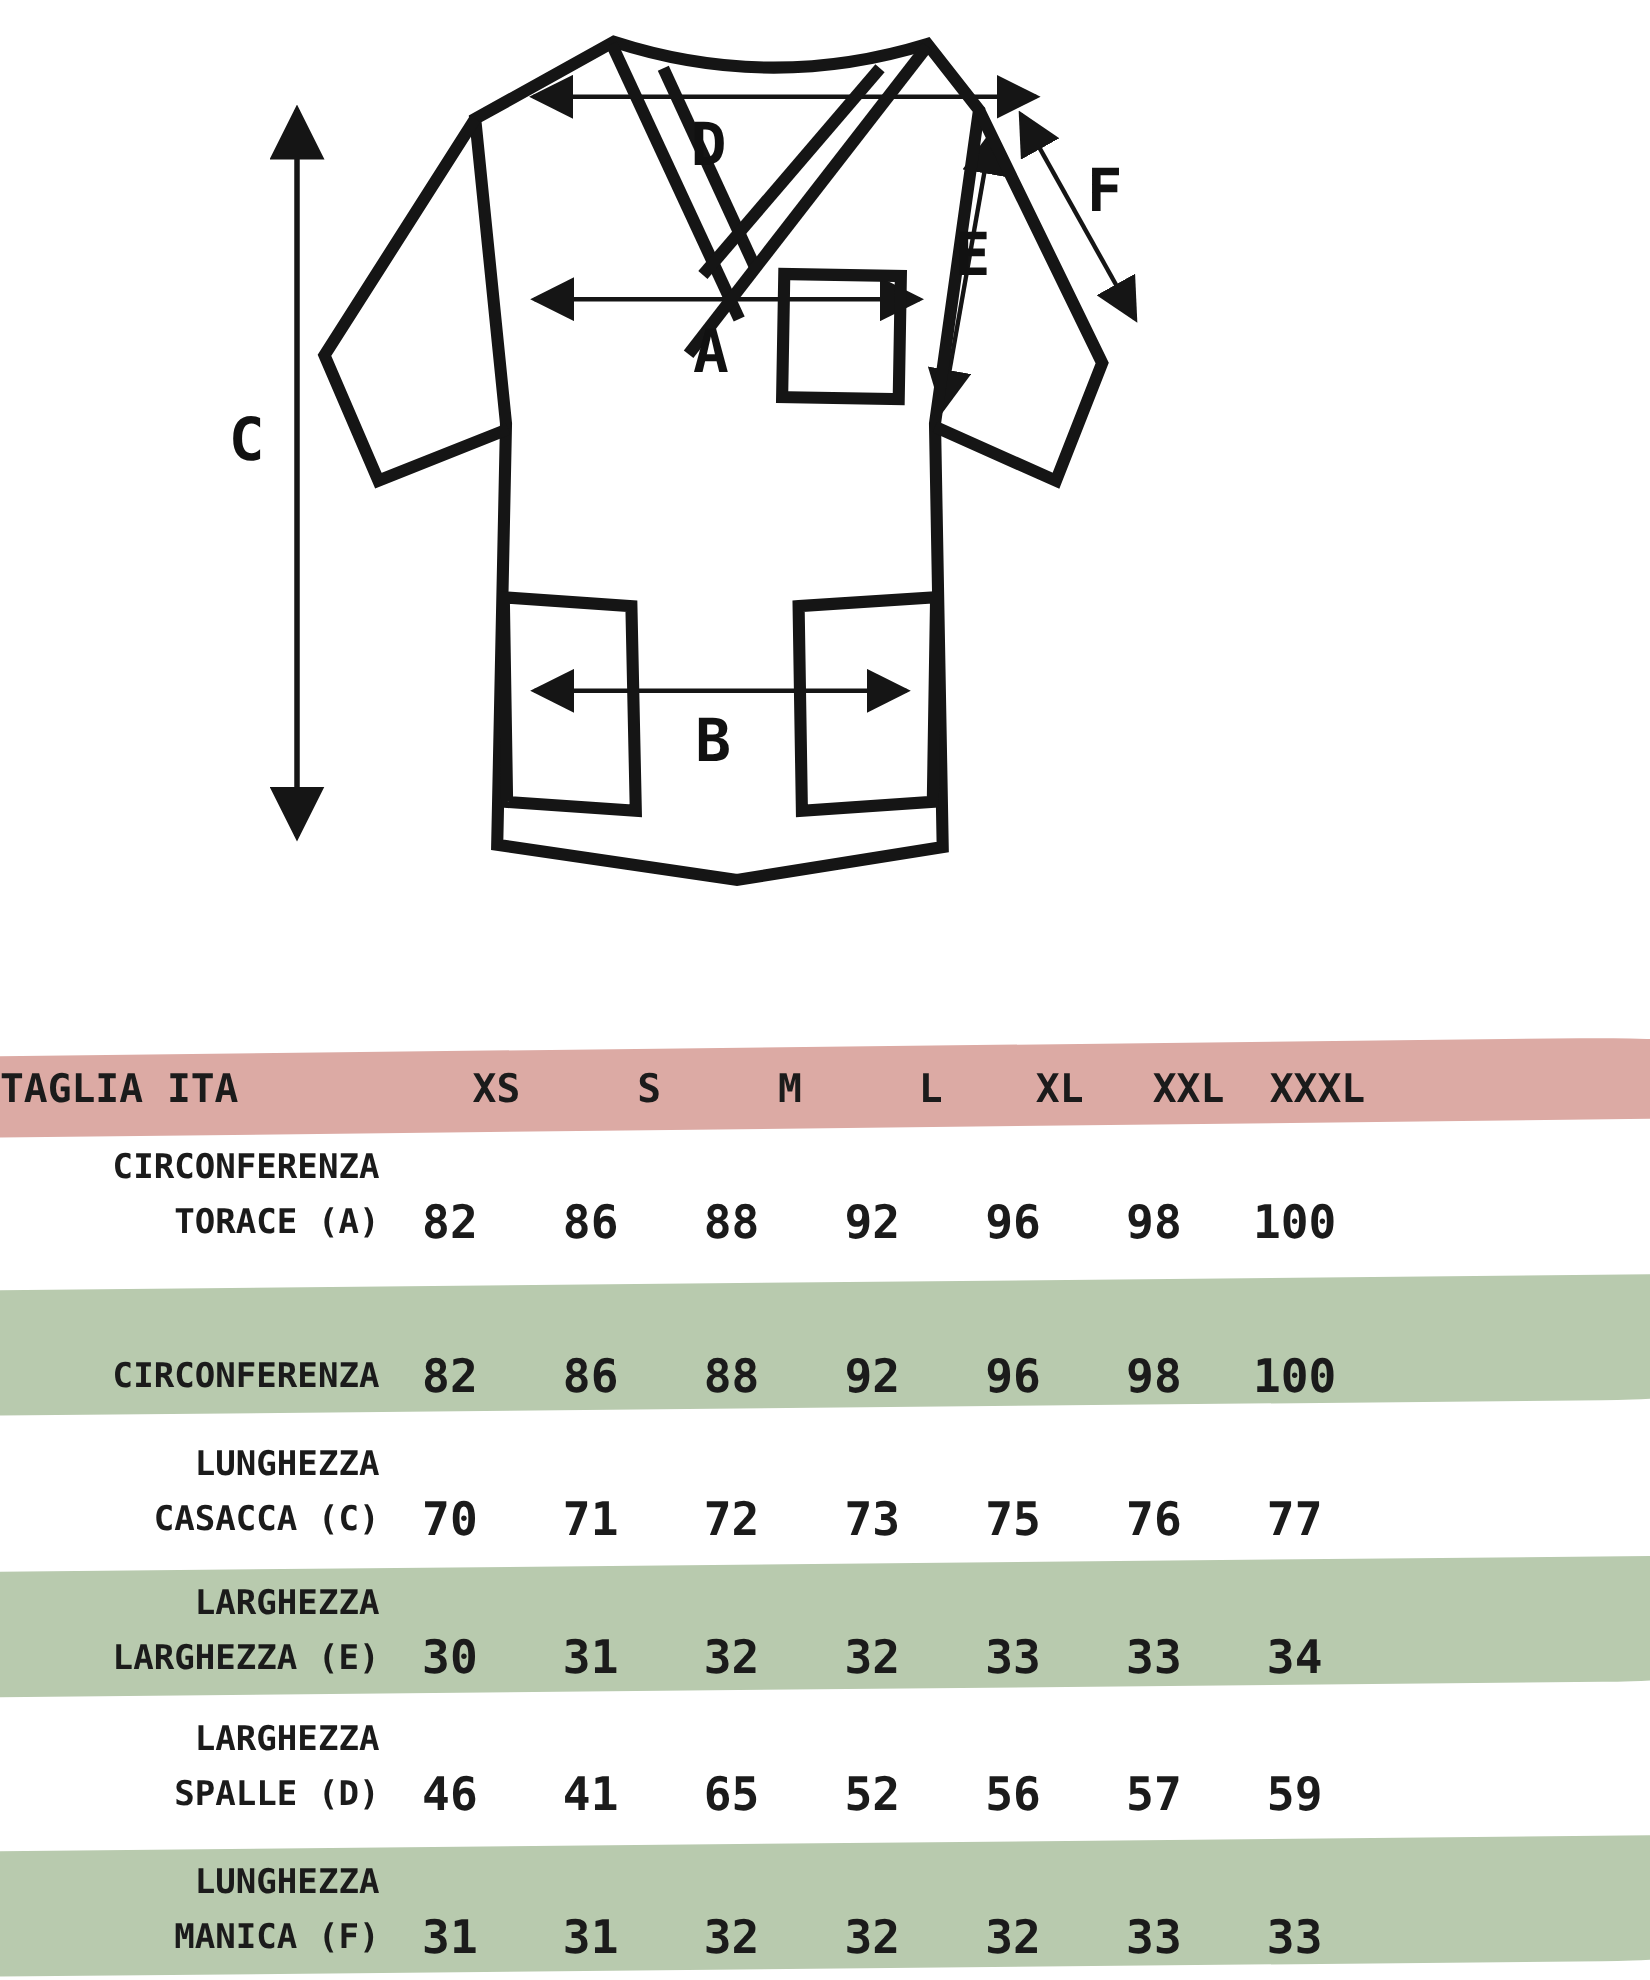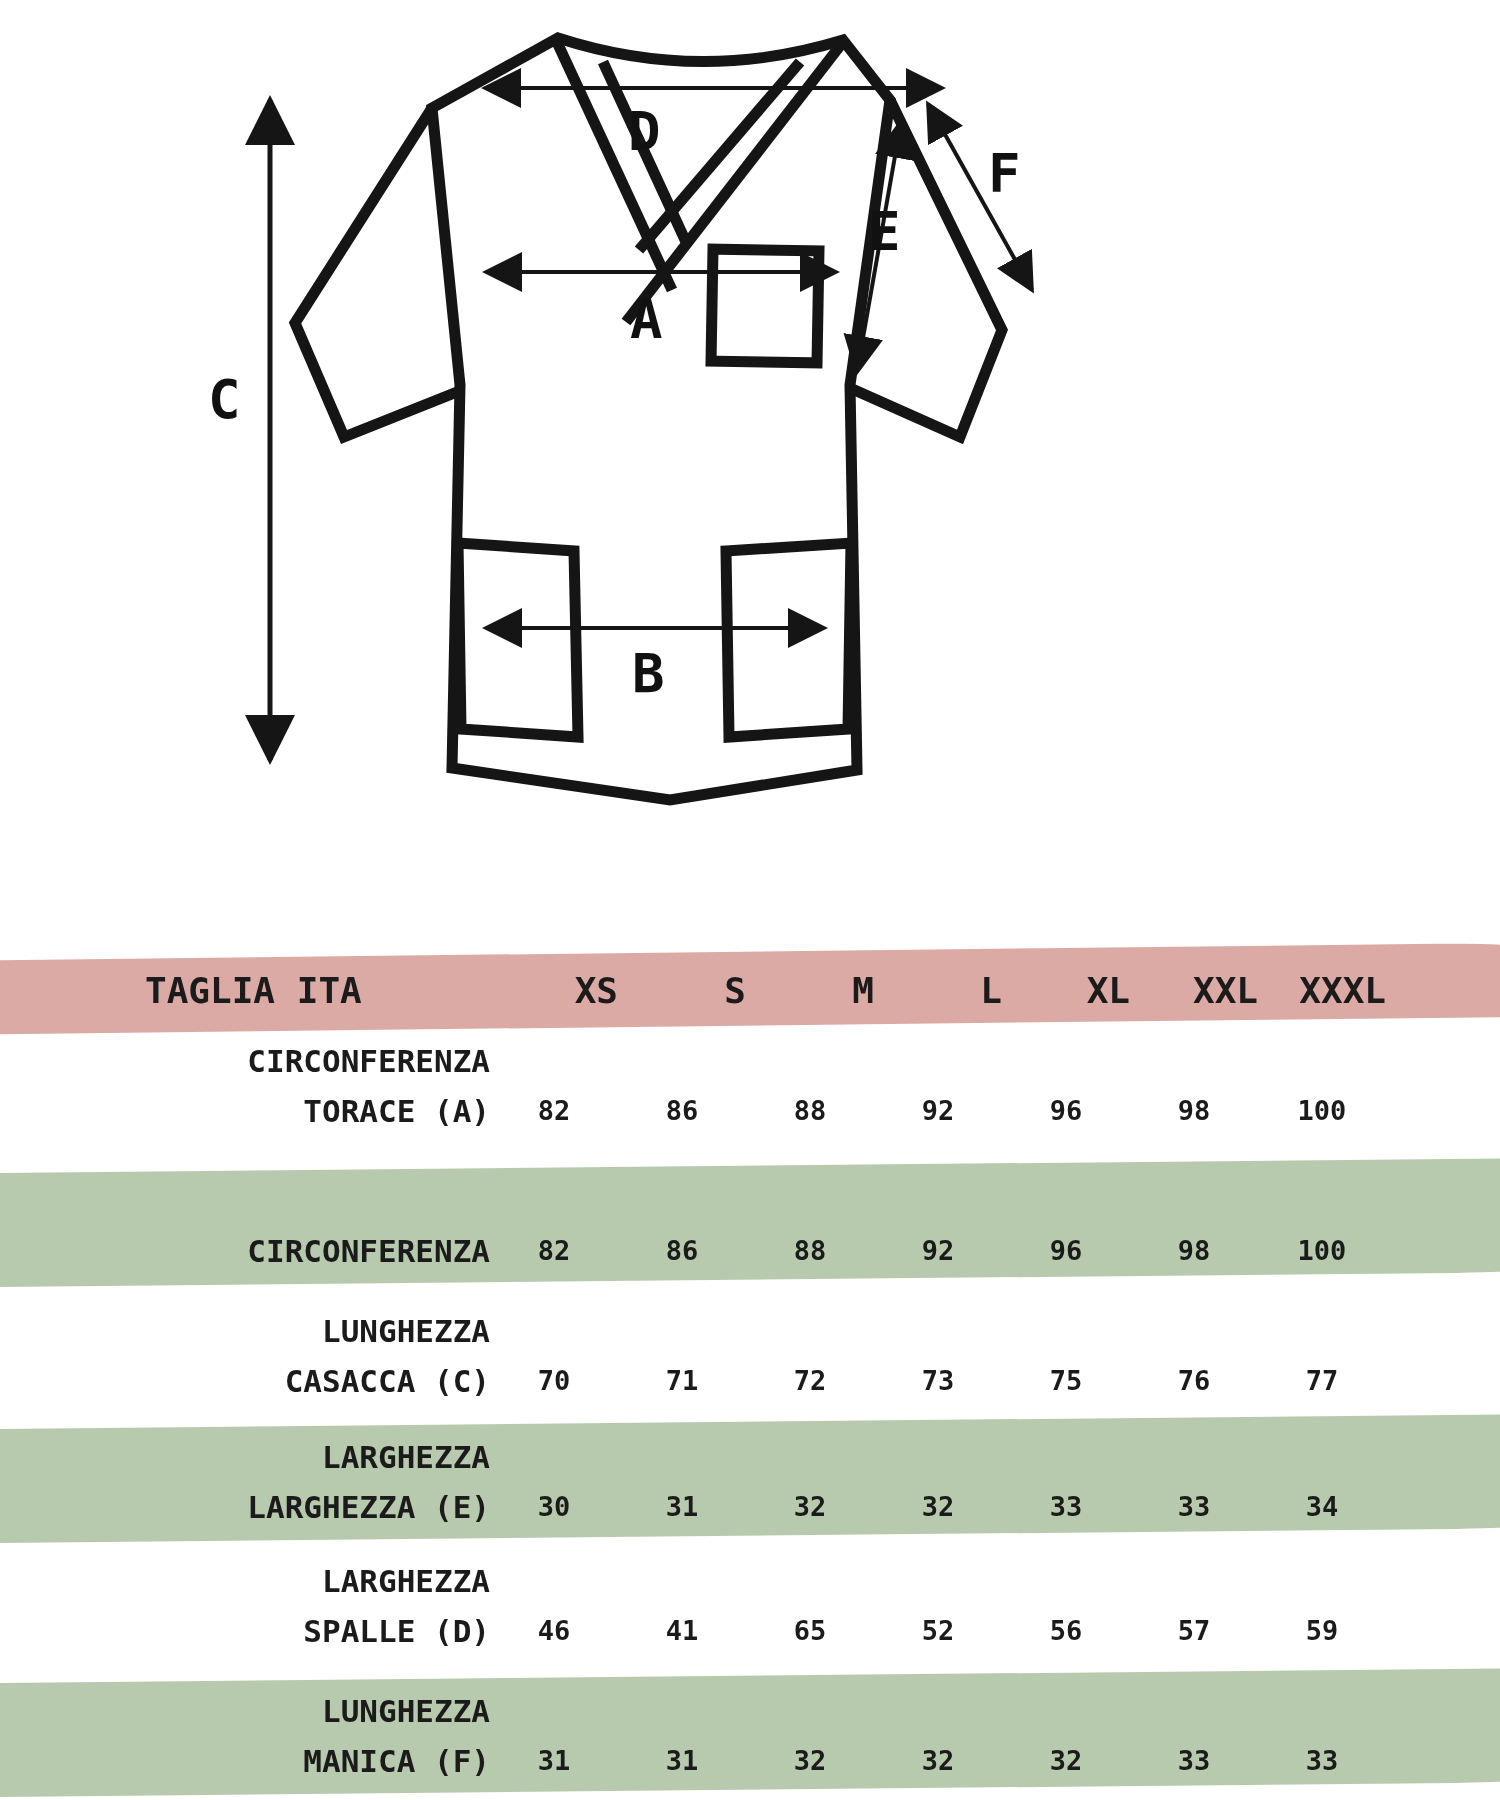"TAGLIA ITA" .trow { padding-left: 145px -> none }
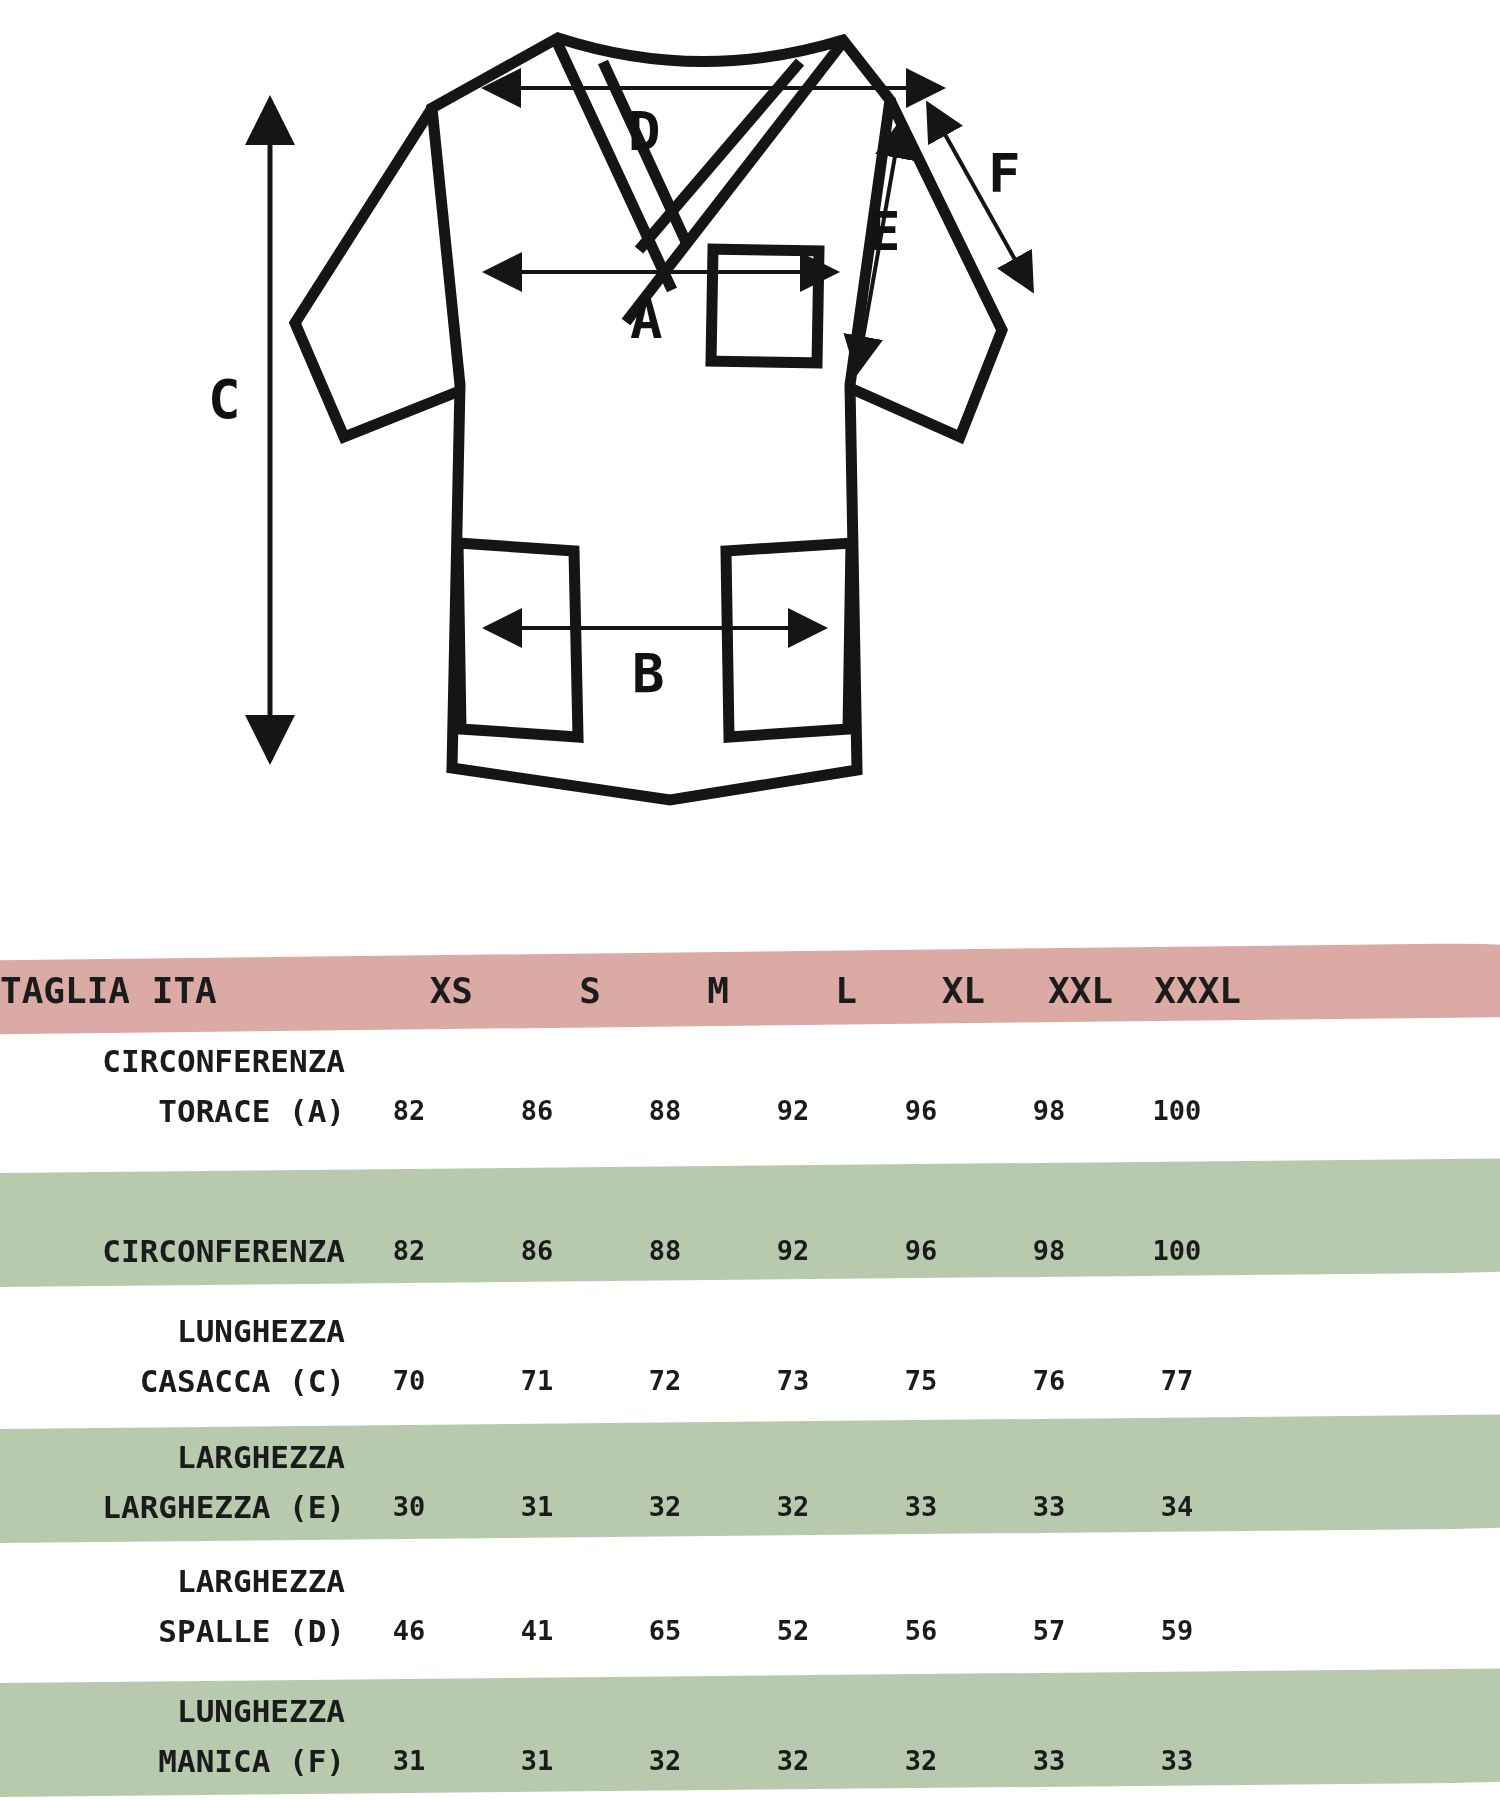"82" .val { font-size: 27px -> 42px }
